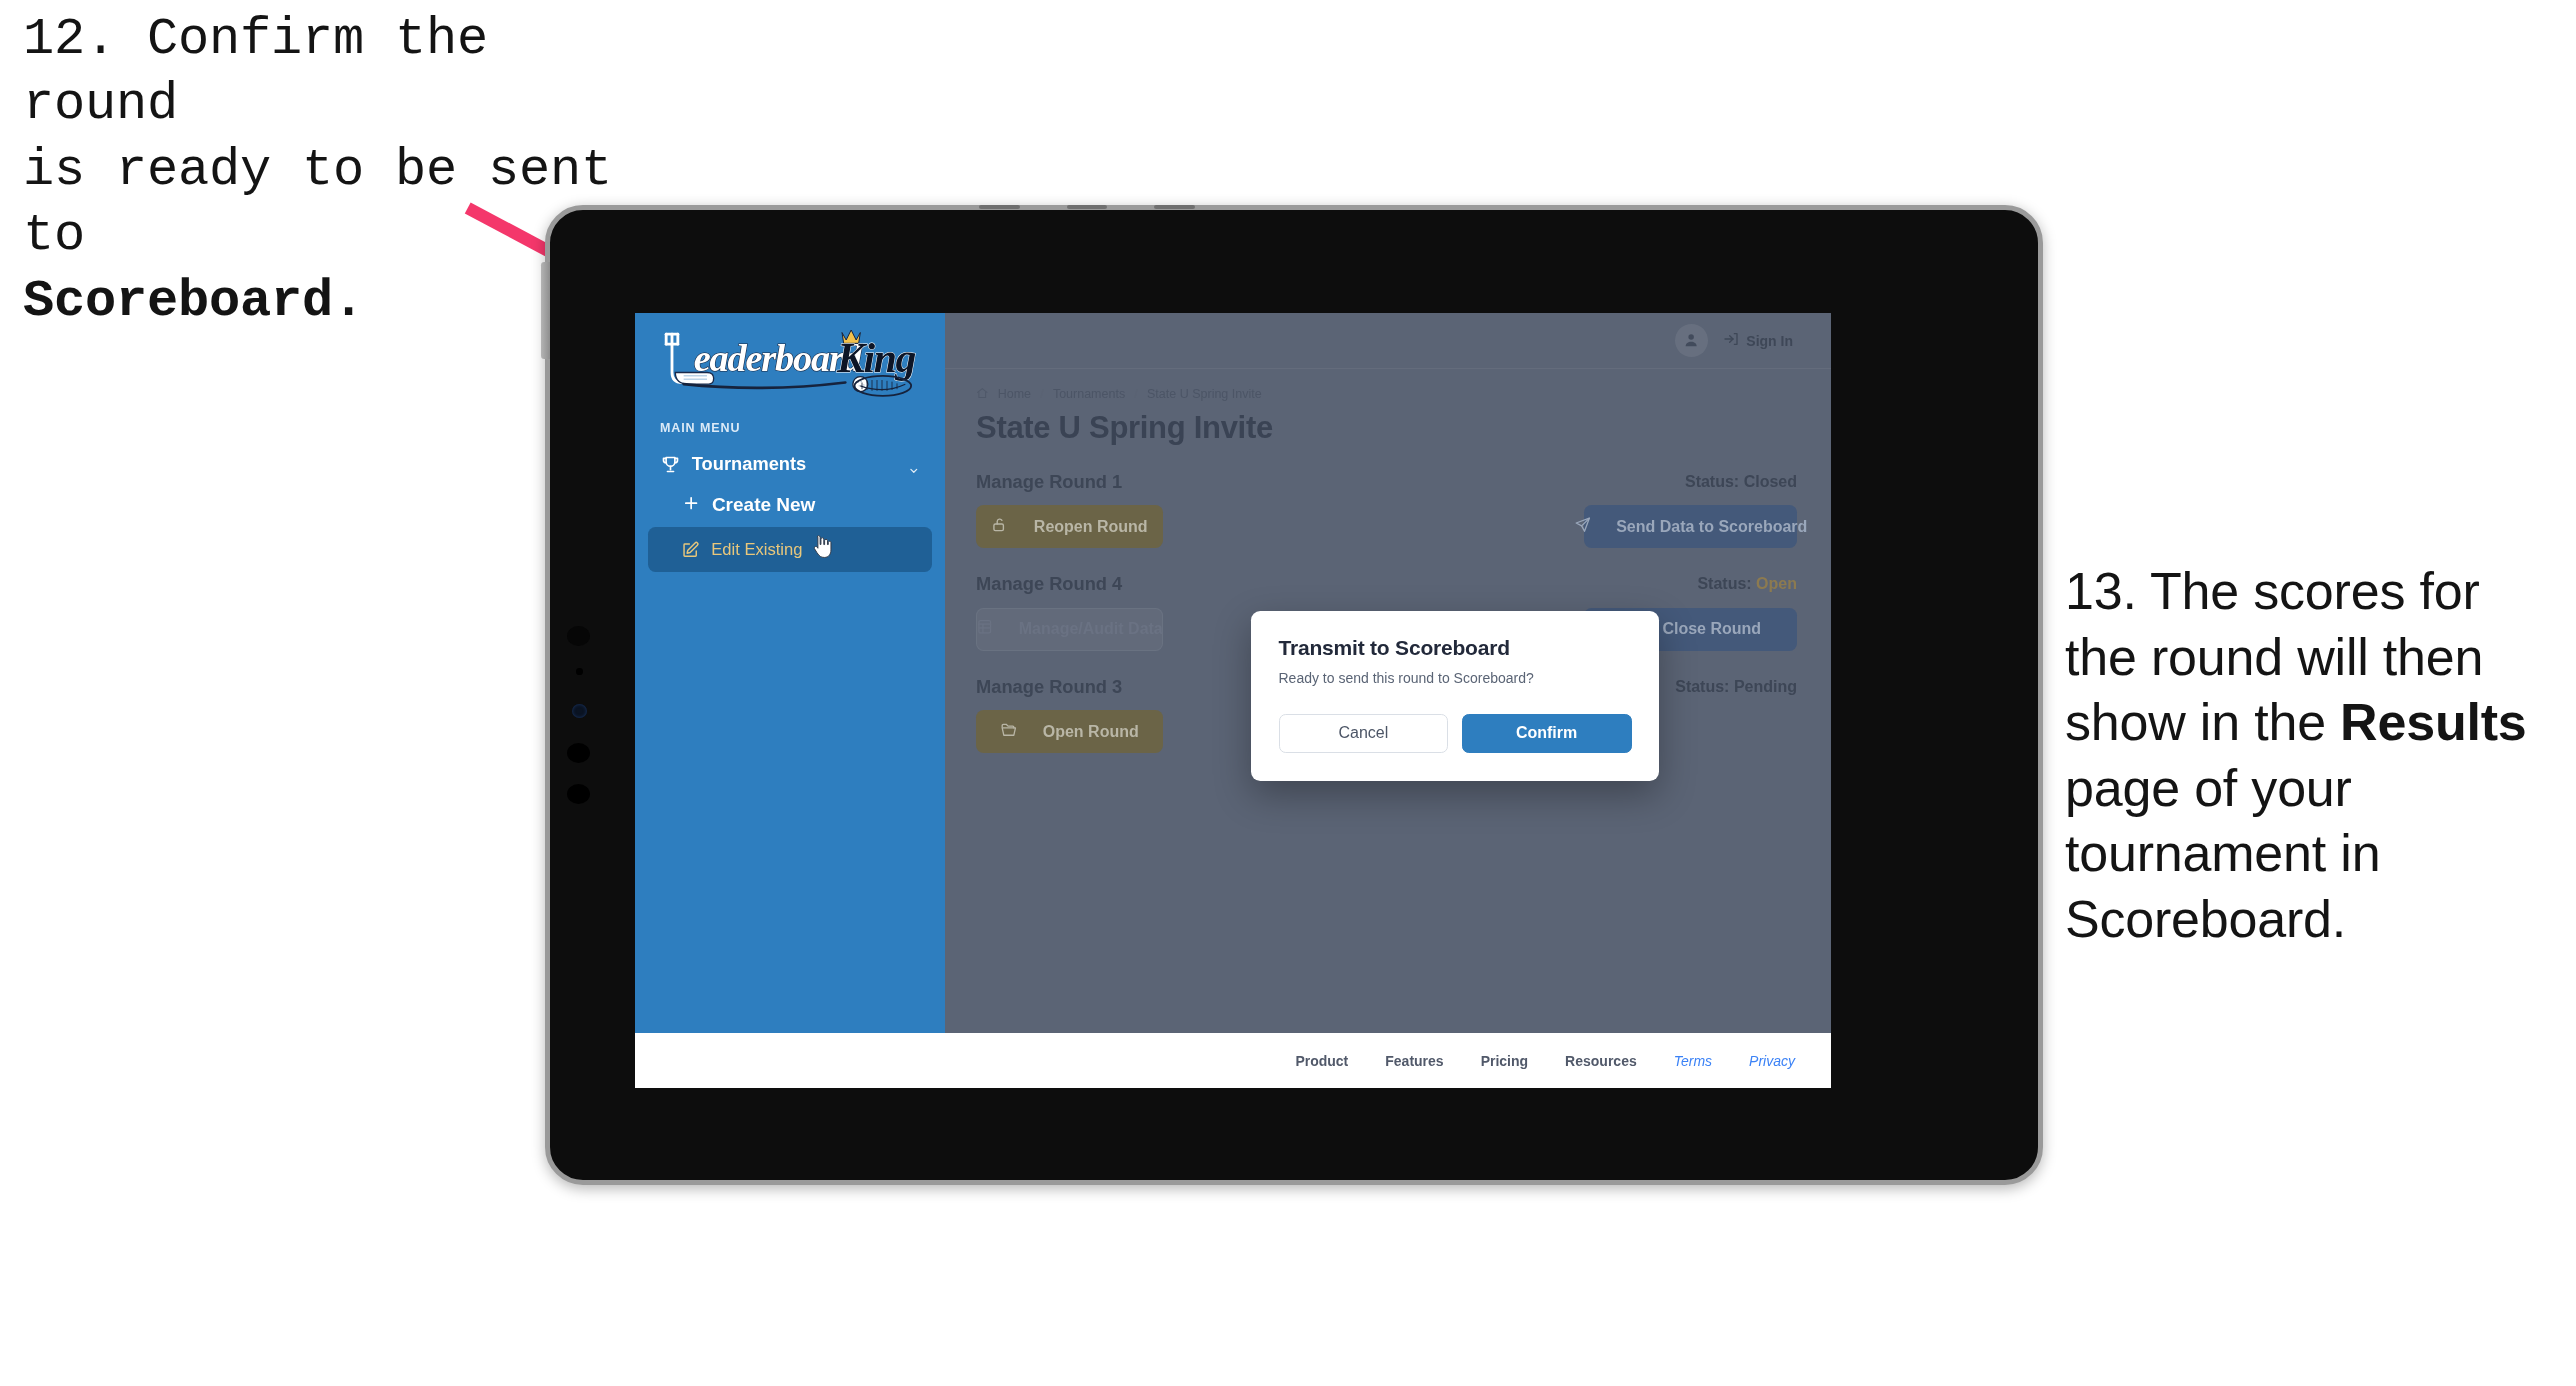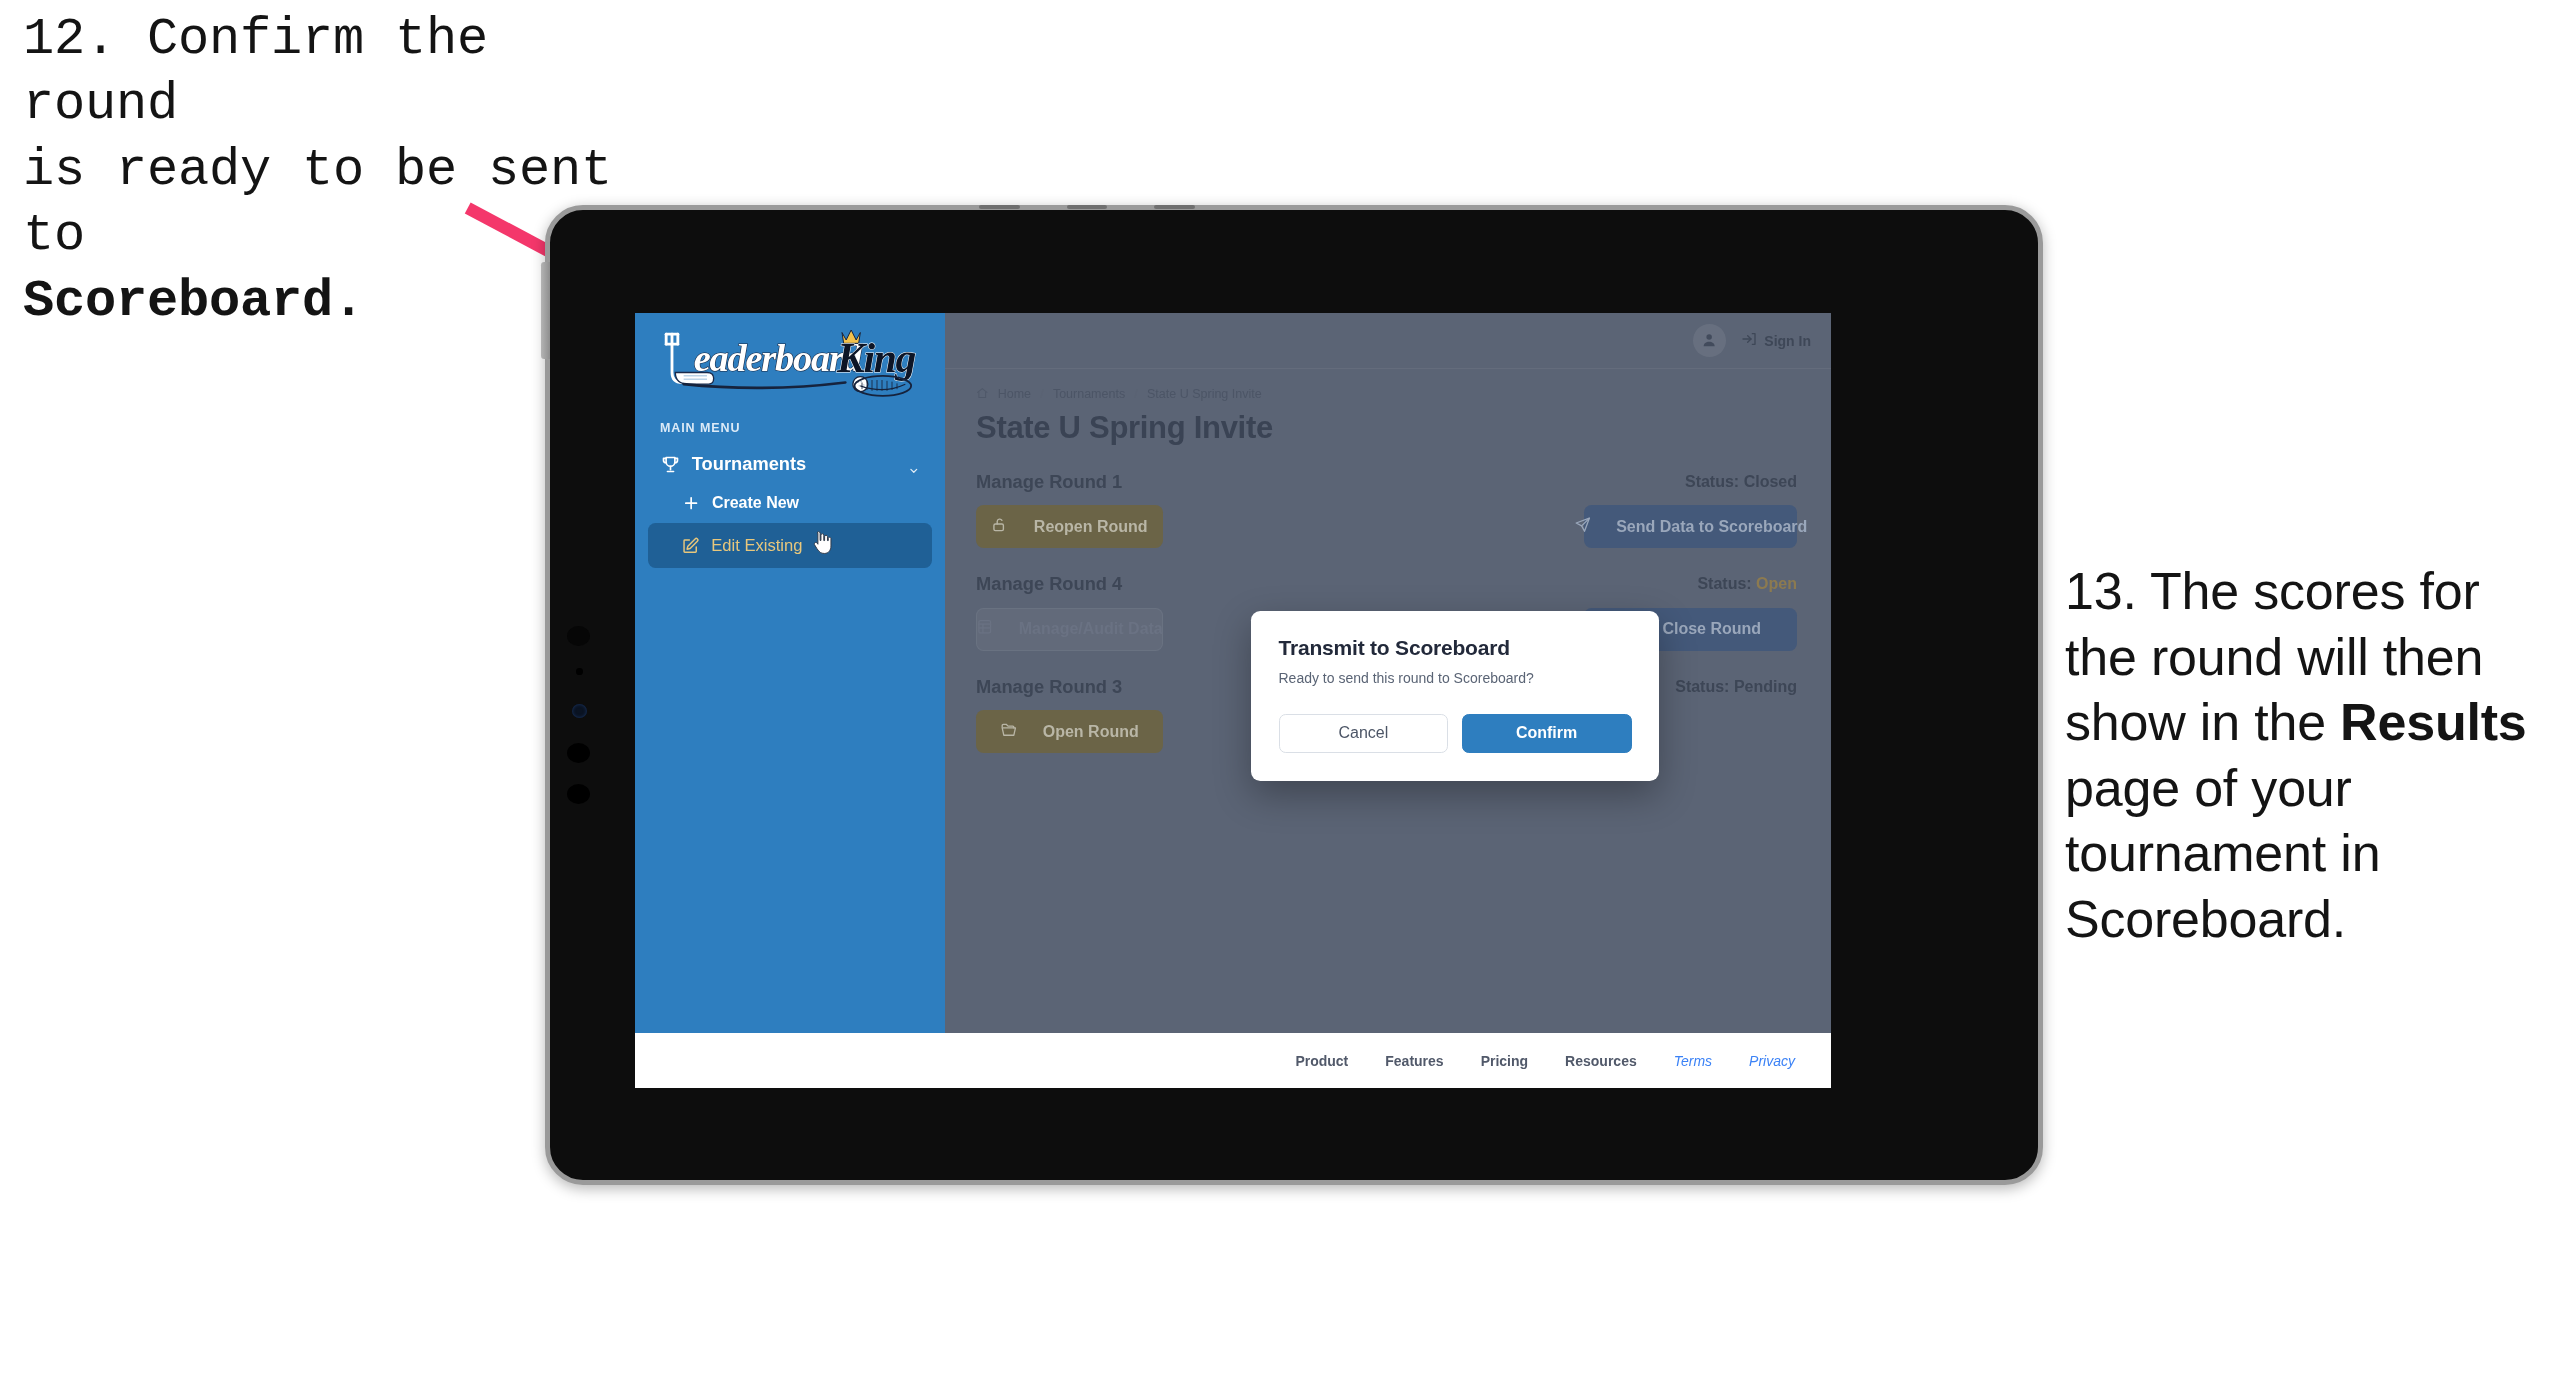"Sign In" #topbar { padding-right: 20px -> 38px }
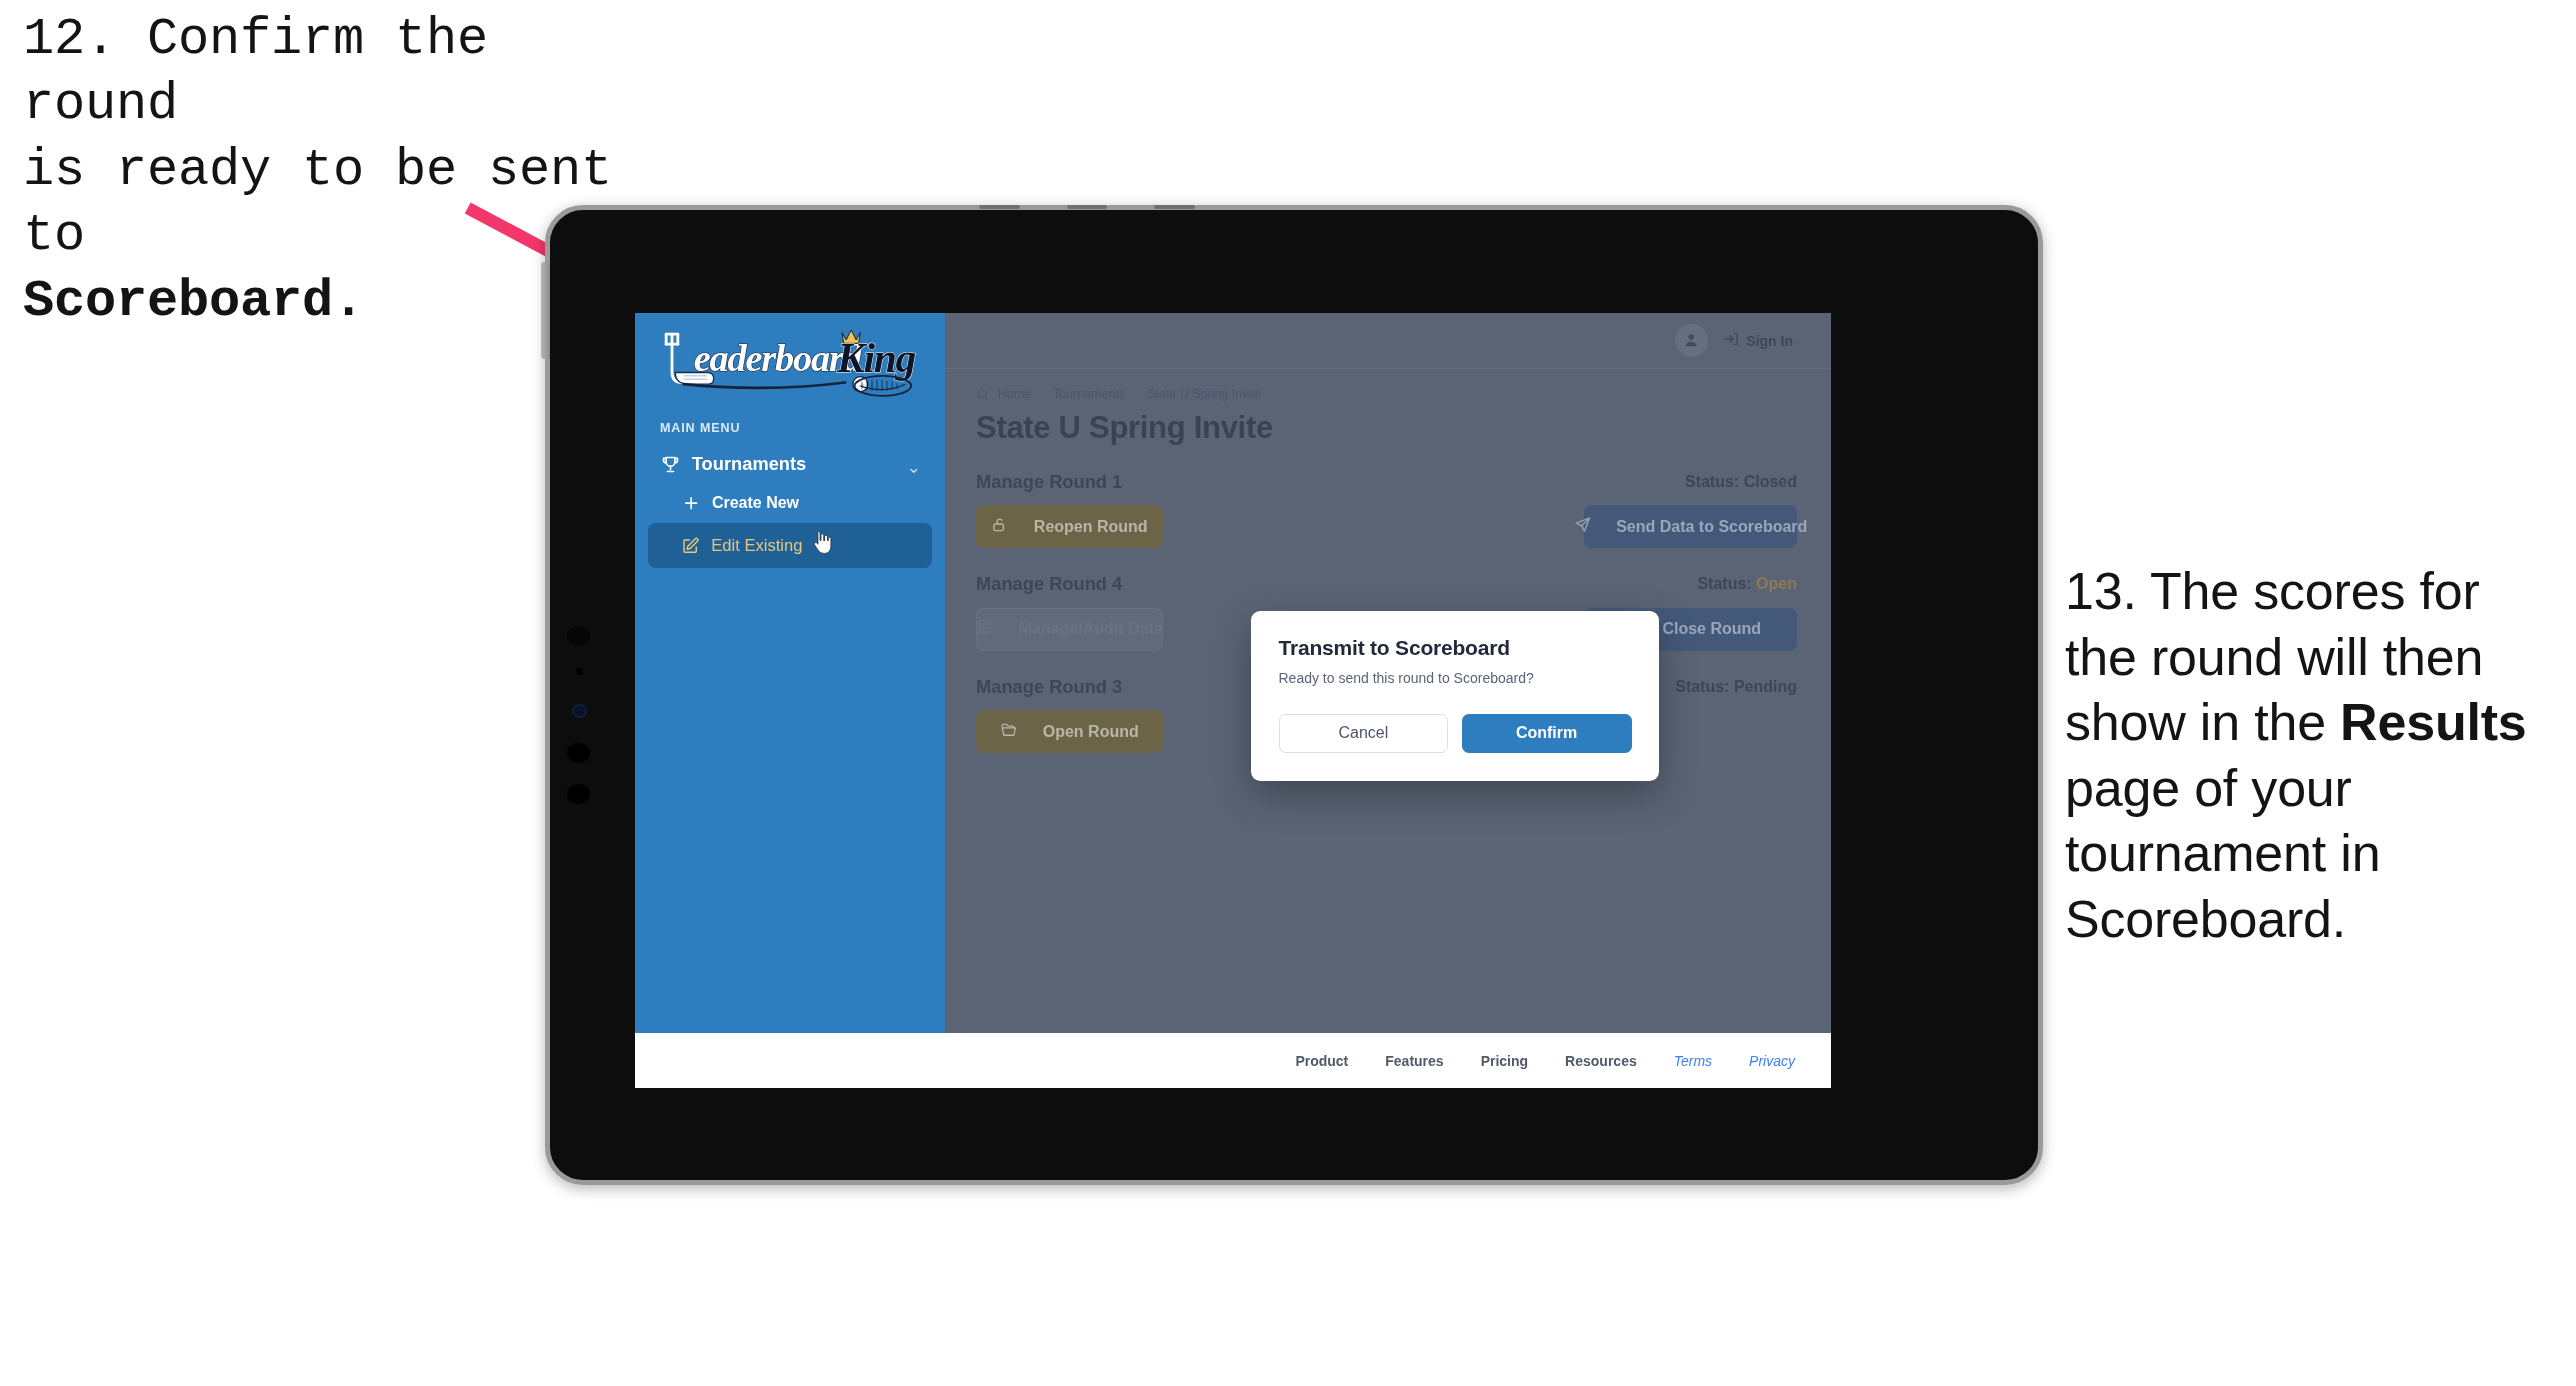"Create New" .sub-item { font-size: 16px -> 19px }
